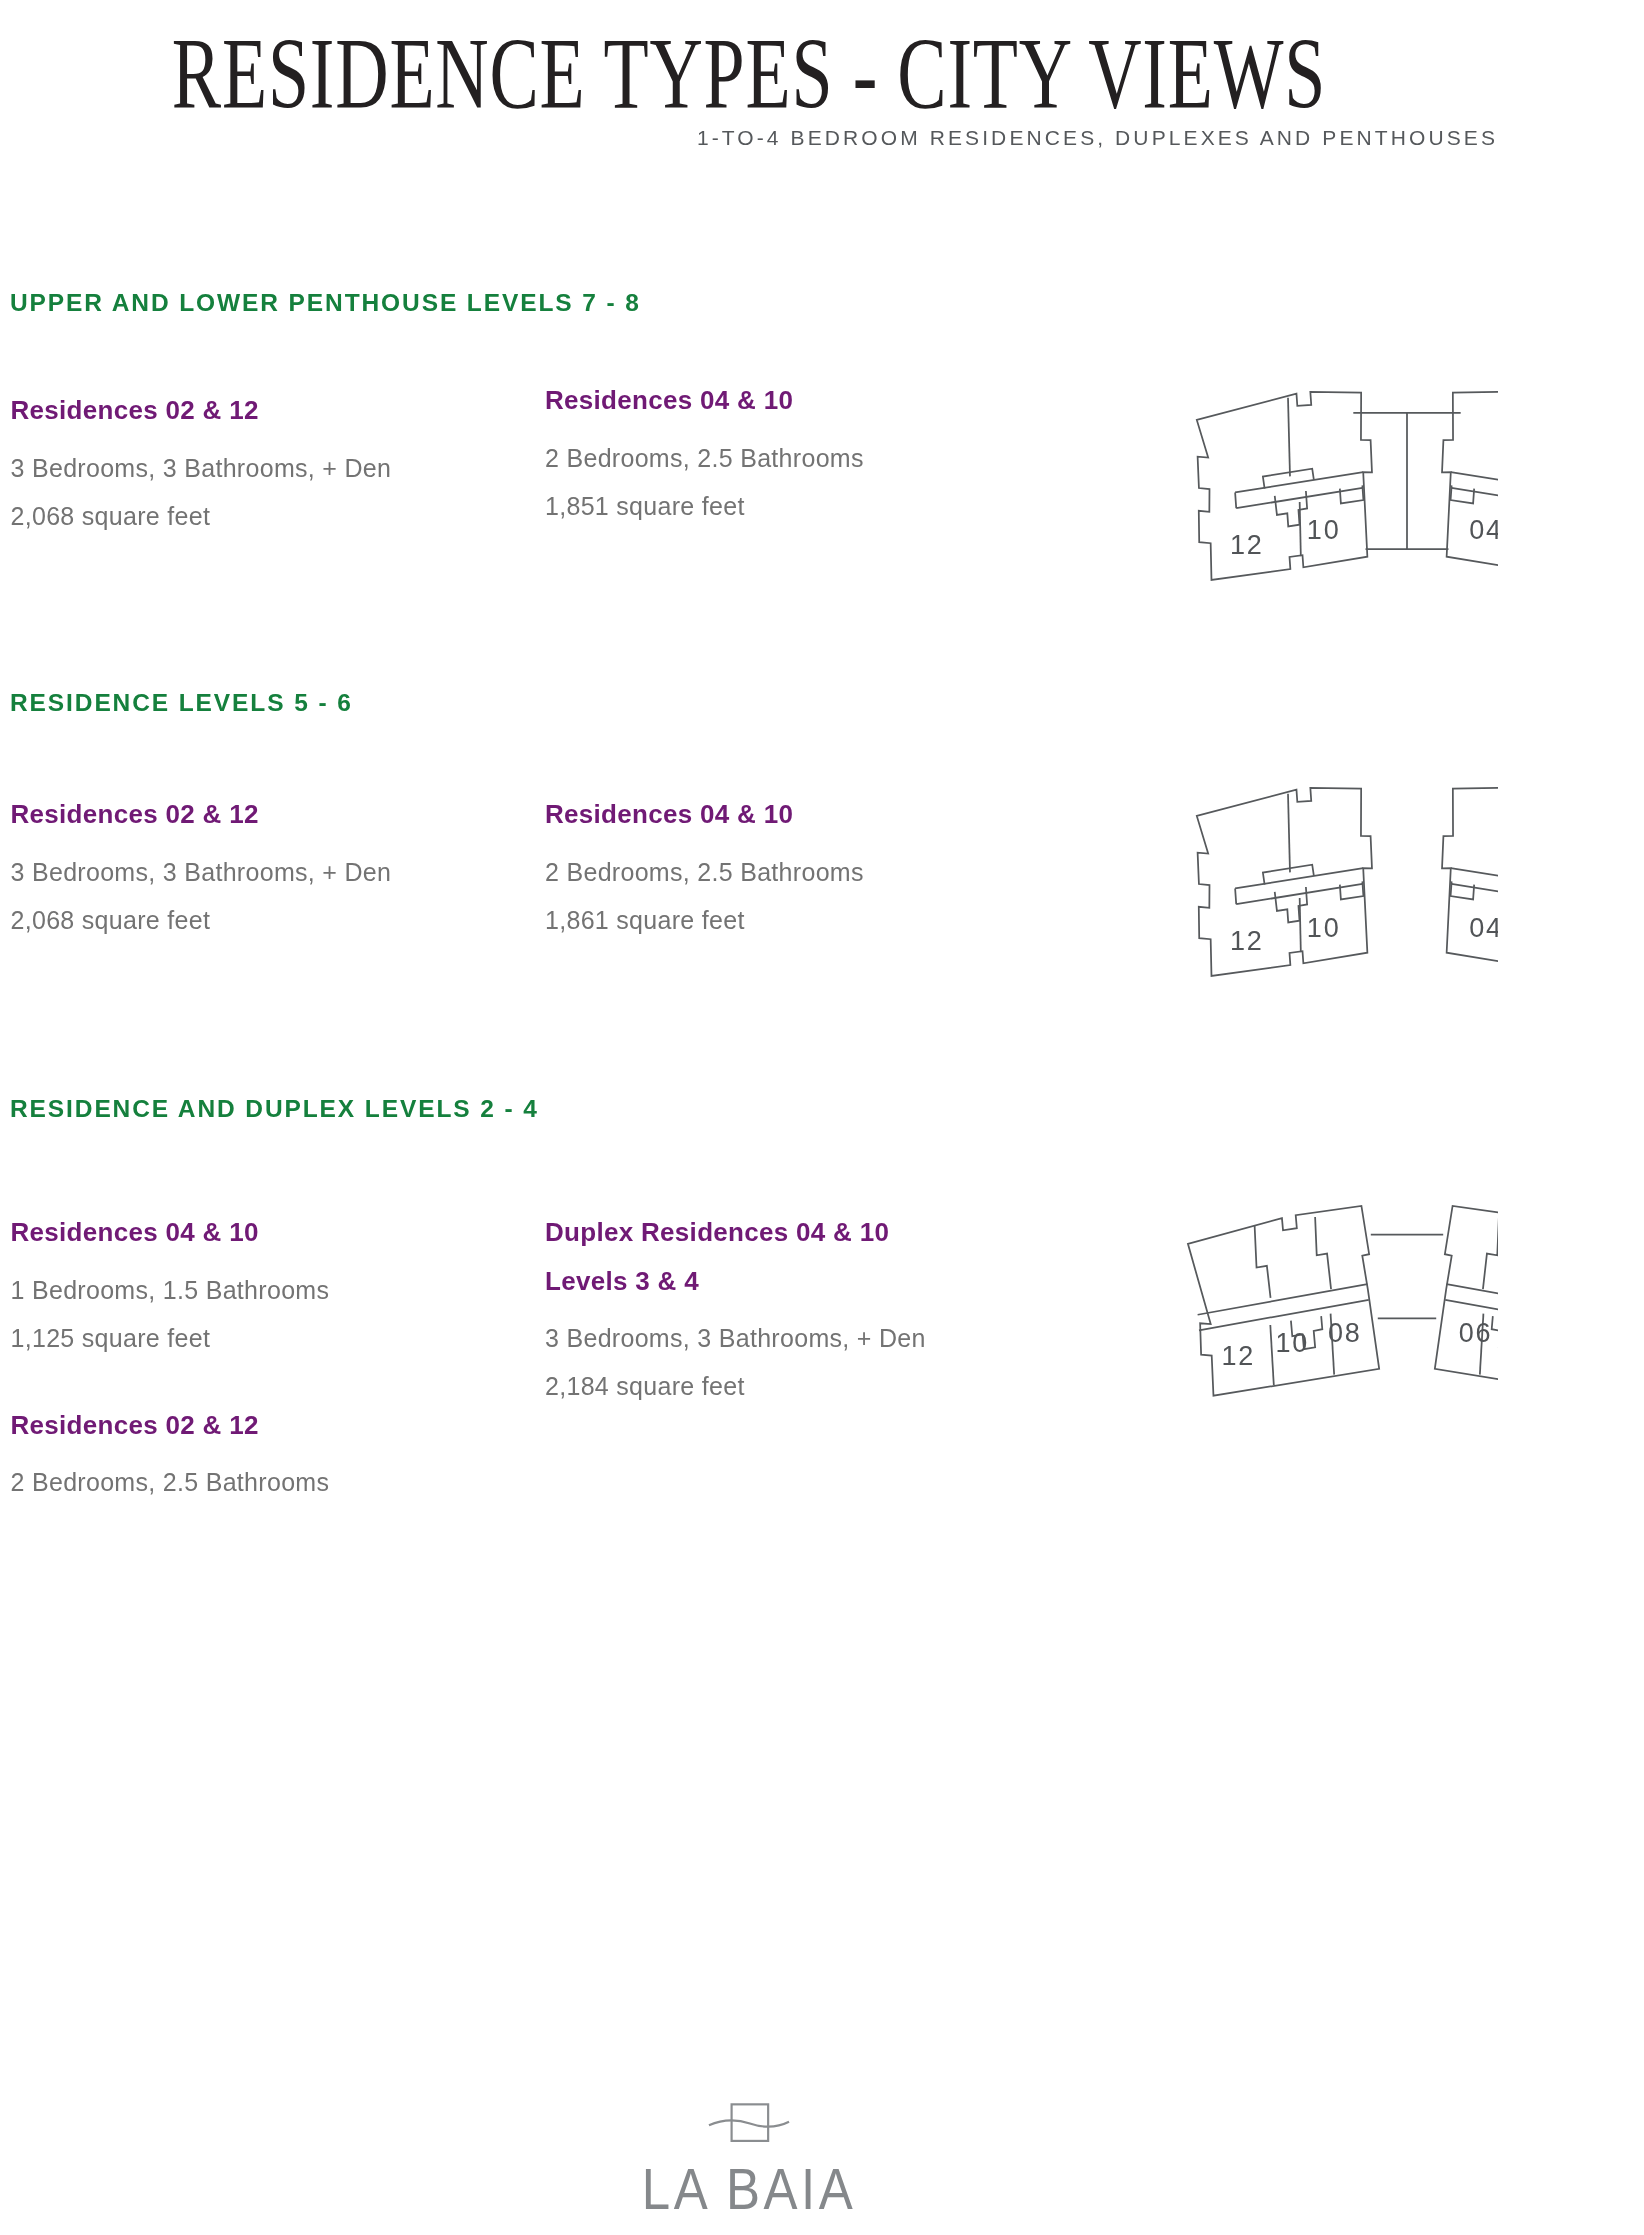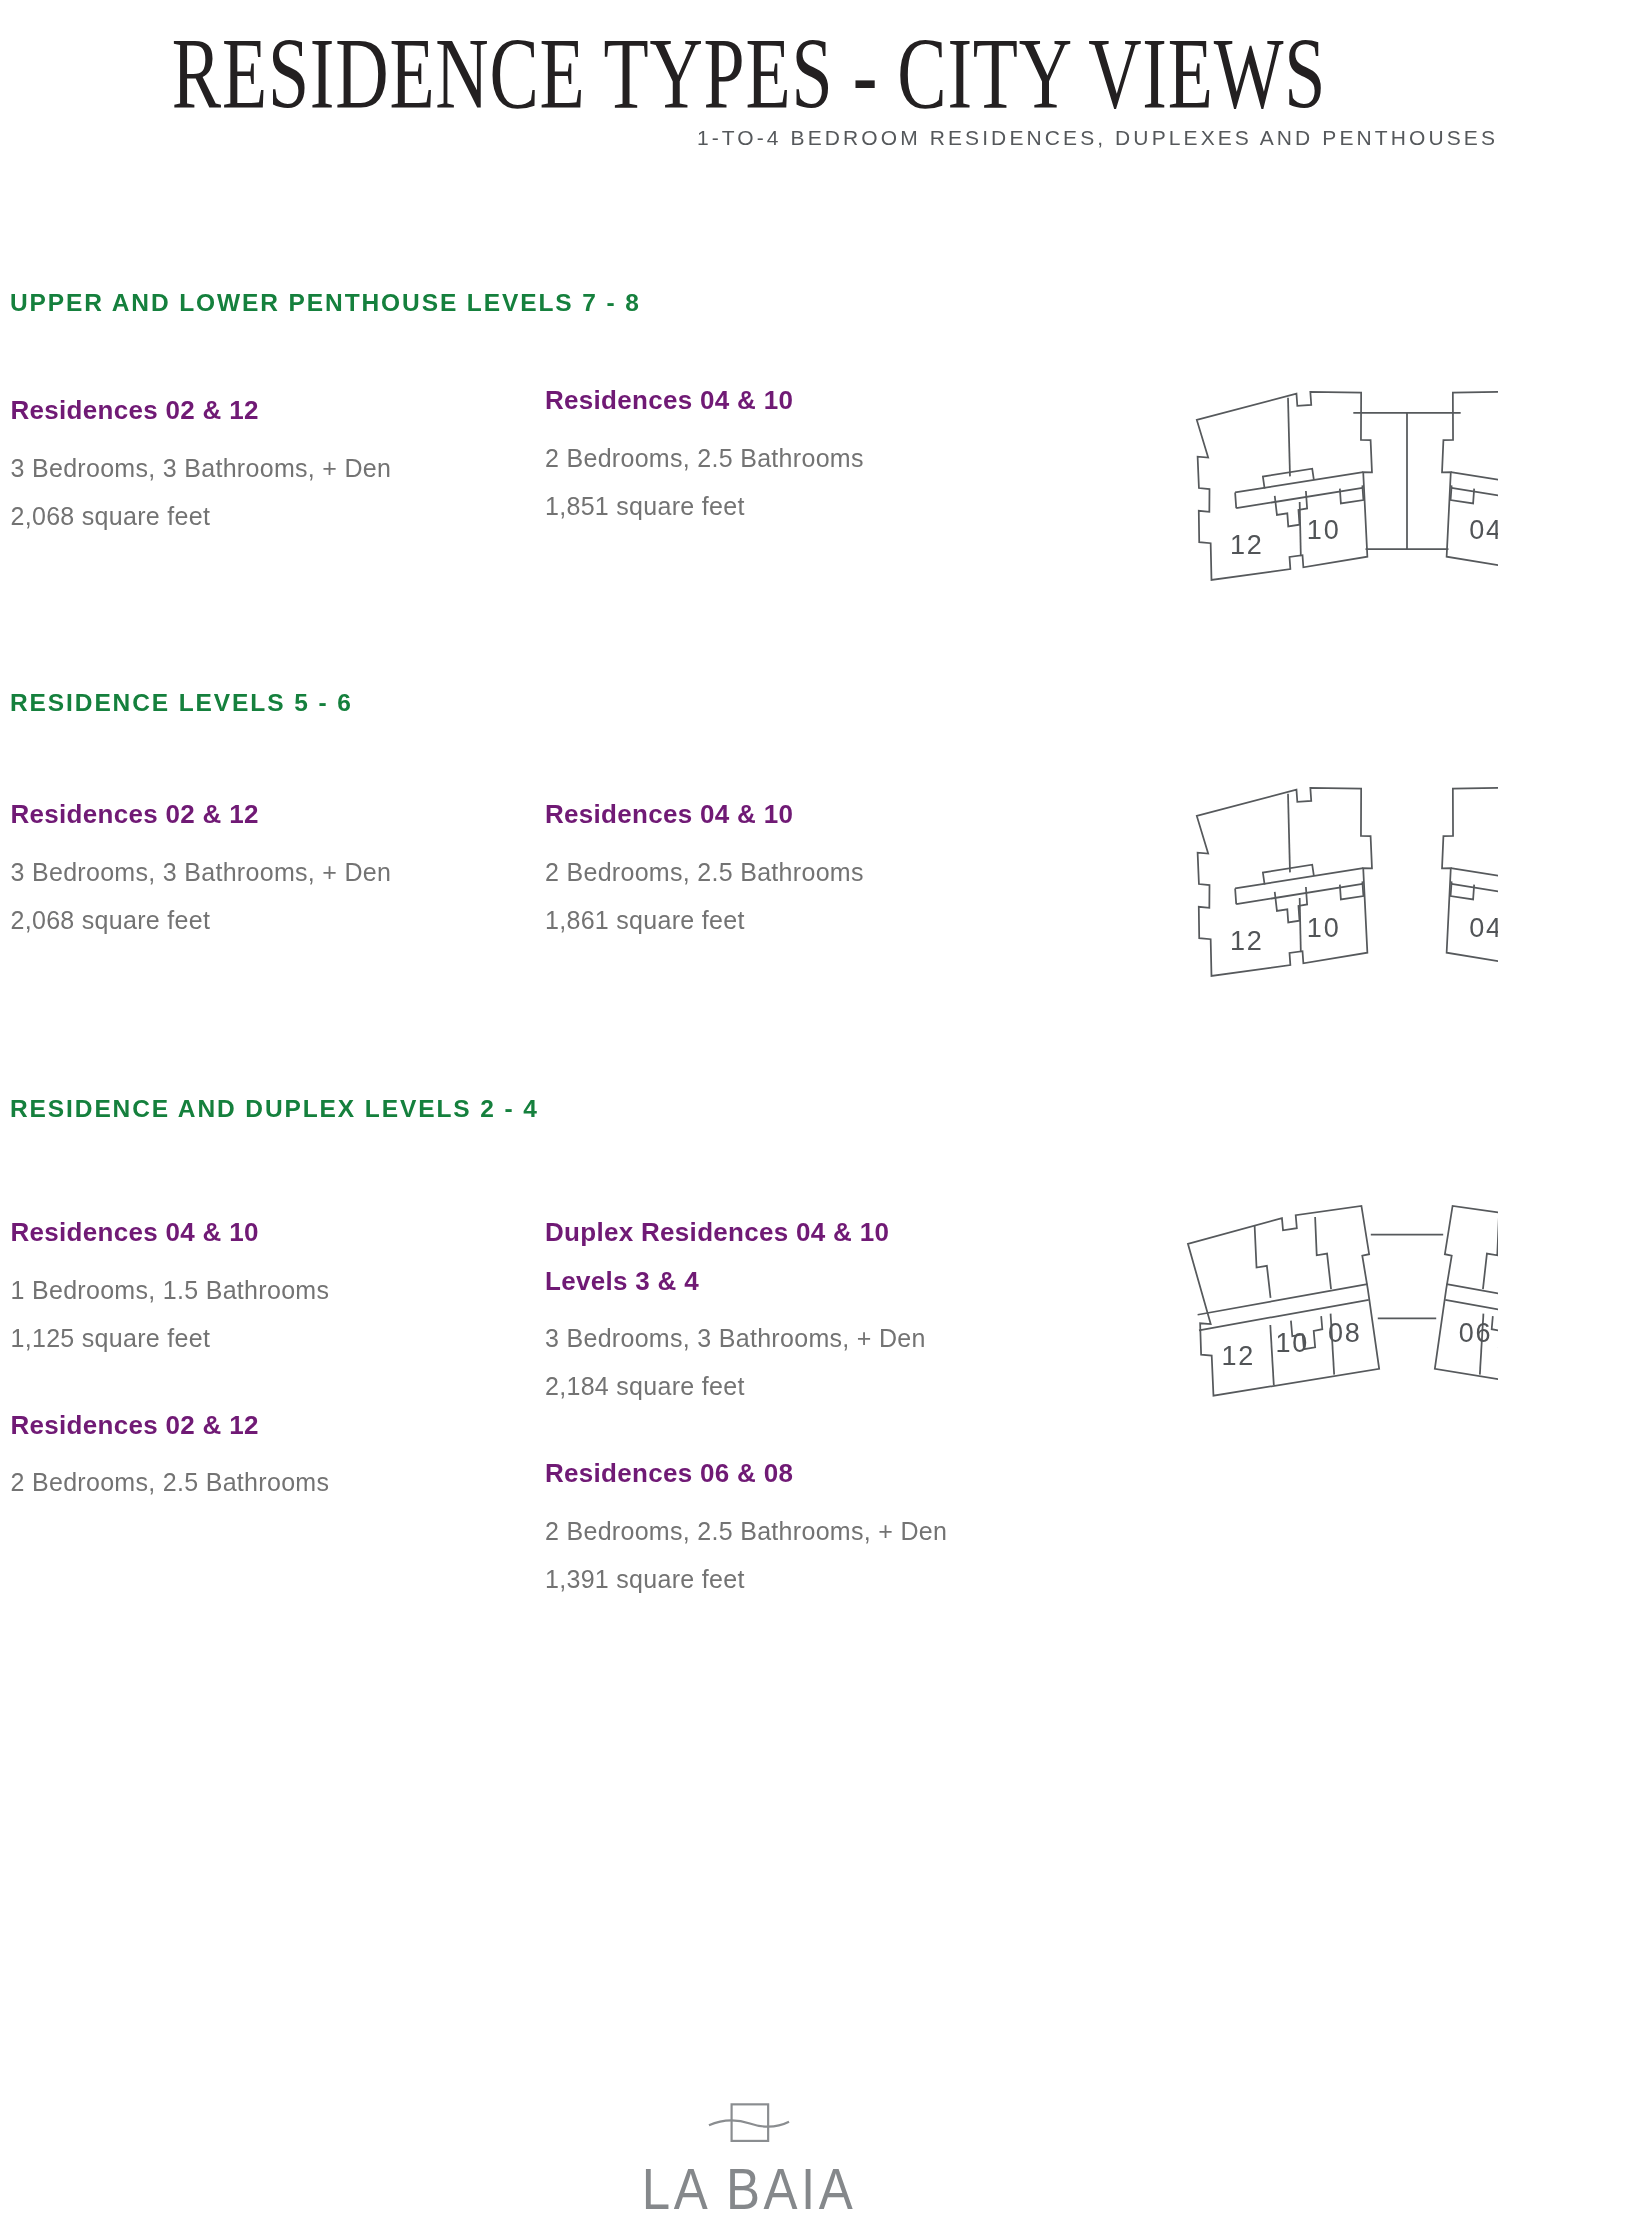"Residences 06 & 08" div.res-block { html: <div> <div>Residences 06 &amp; 08</div> <div>2 Bedrooms, 2.5 Bathrooms, + Den</div> <div>1,391 square feet</div> </div> -> none }
